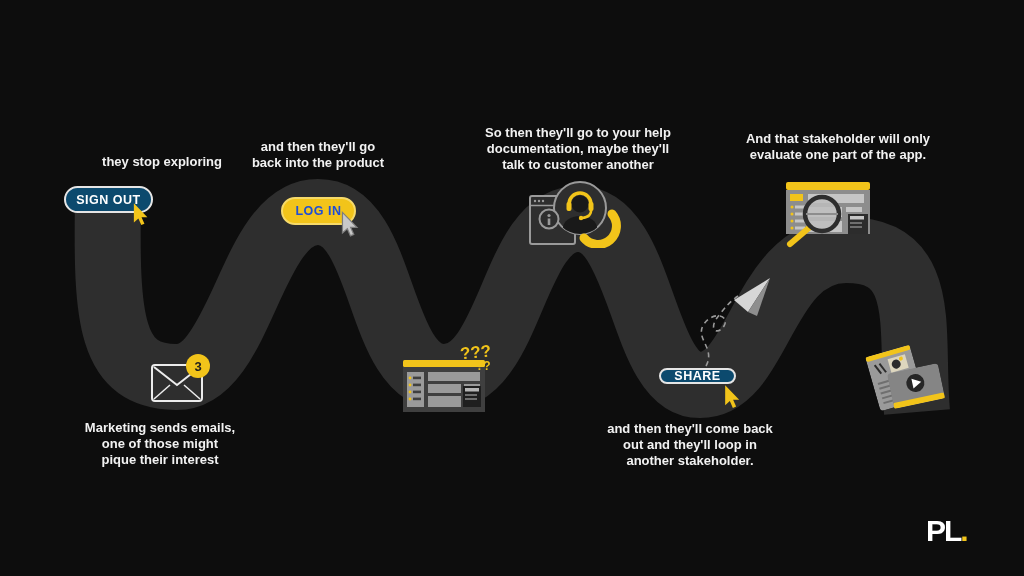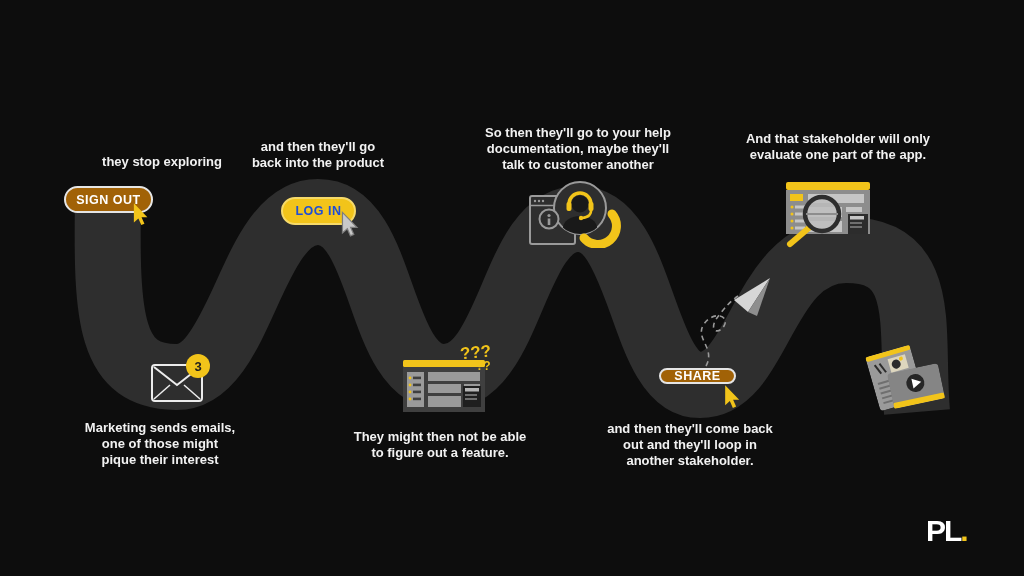"SIGN OUT" .pill.dark { background: #a16207 -> #0c4a6e }
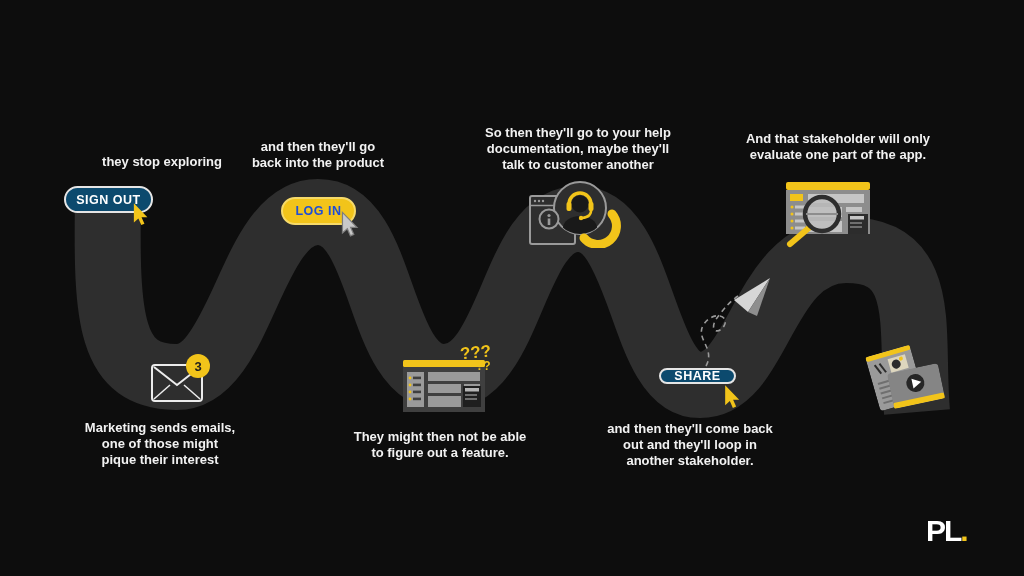"They might then not be" div.txt { html: <div>They might then not be able to figure out a feature.</div> -> none }
